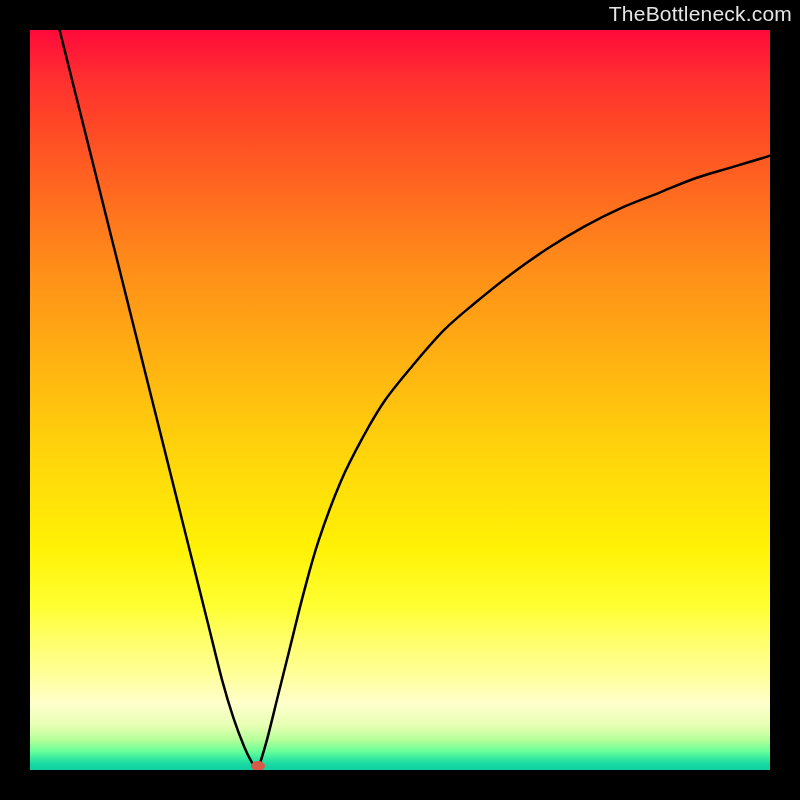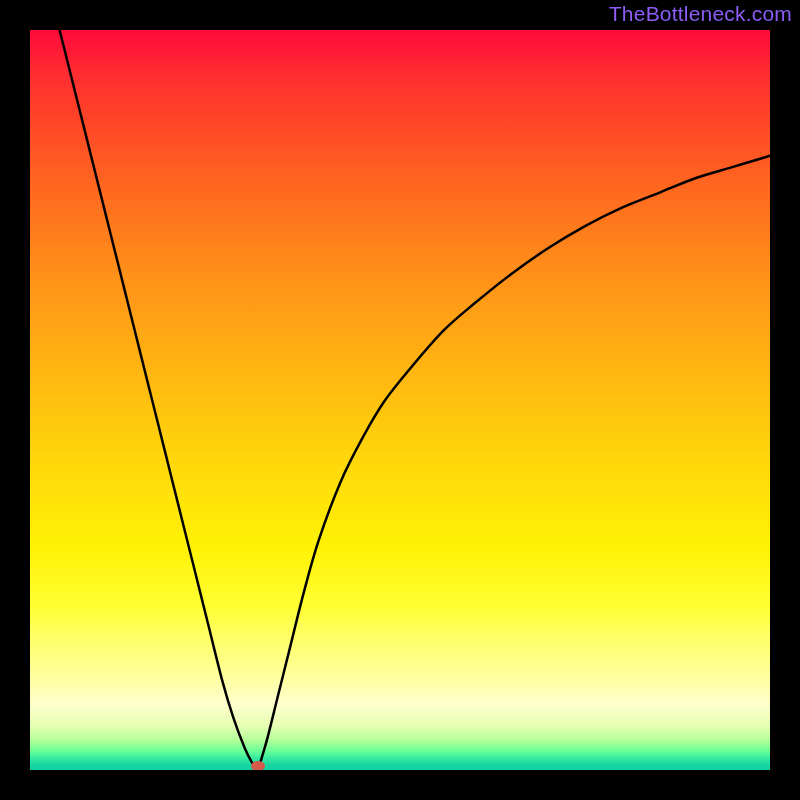"TheBottleneck.com" .watermark { color: #8b5cf6 -> #e5e5e5 }
